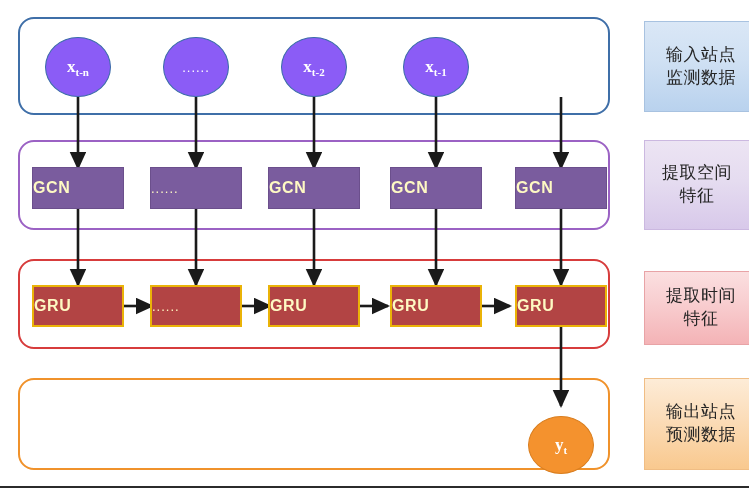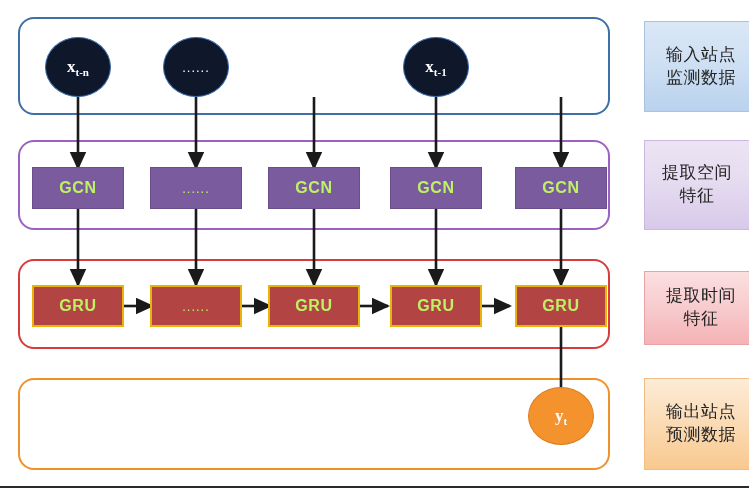"xt-n" .node-blue { background: #0f172a -> #8b5cf6 }
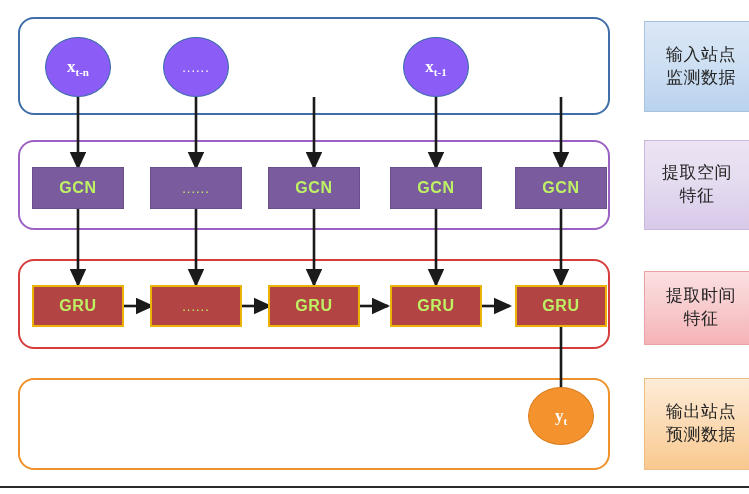"xt-2" div.ellipse-node { html: none -> <div> <span>x<sub>t-2</sub></span> </div> }
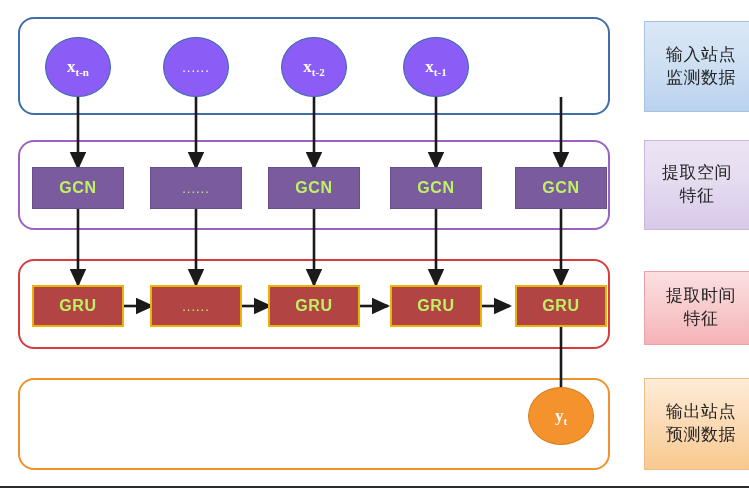"GCN" .rect-node { color: #bef264 -> #fef9c3; justify-content: center -> none }
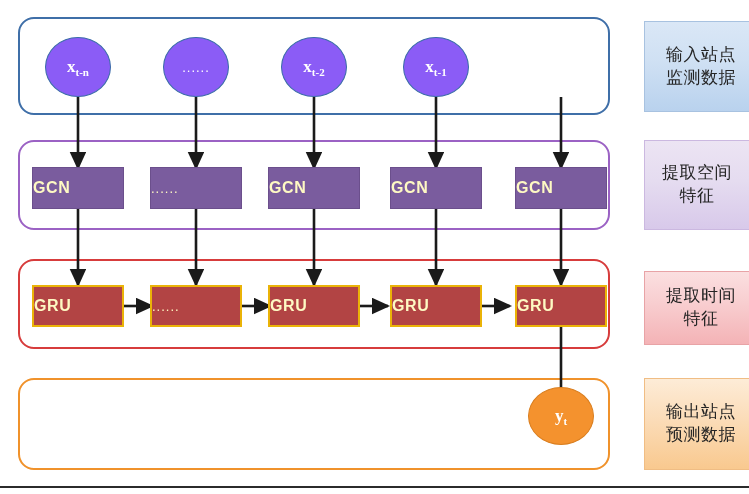"yt" div.ellipse-node { top: 387px -> 416px }
